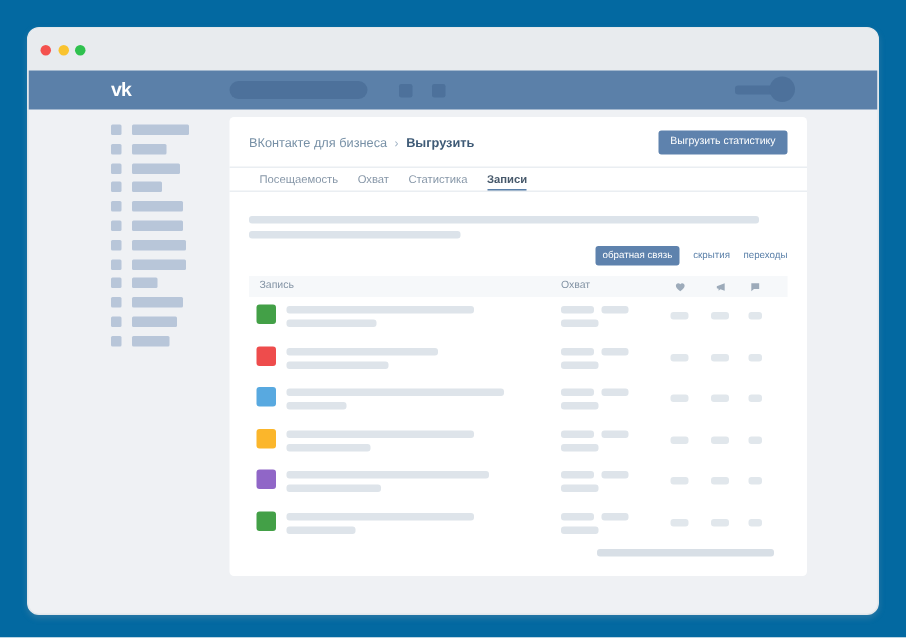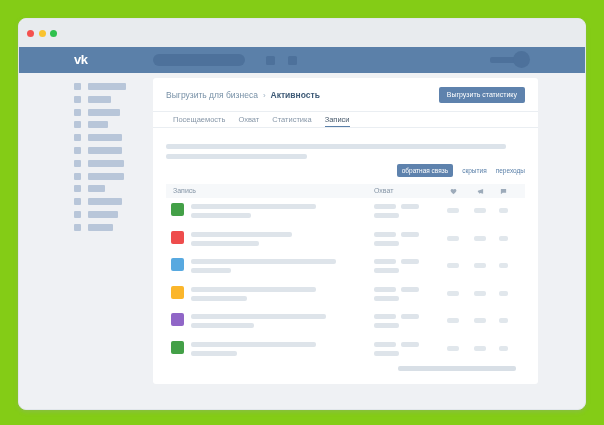"vk" #canvas { background: #84cc16 -> #0369a1 }
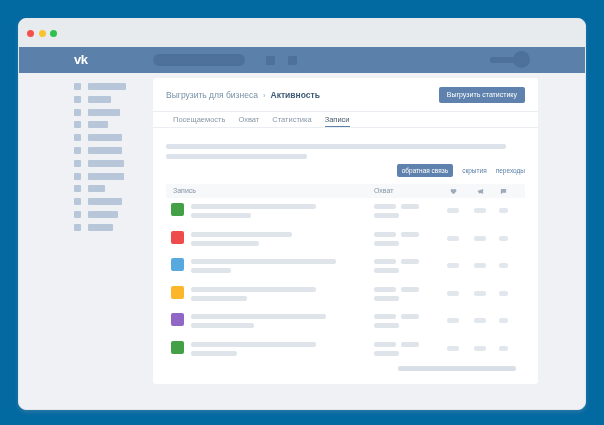"Выгрузить для бизнеса" span.bc-parent { text: Выгрузить -> ВКонтакте }
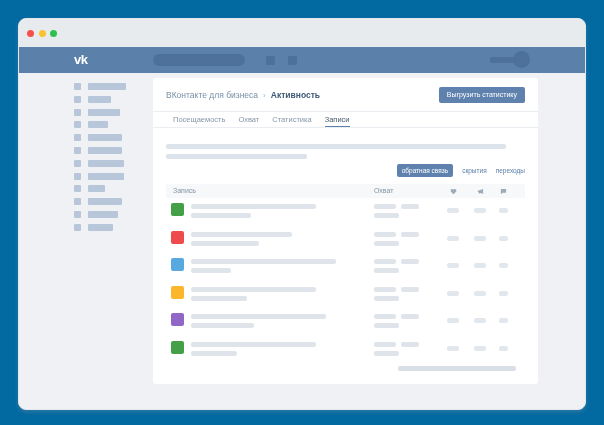"Активность" span.bc-current { text: Активность -> Выгрузить }
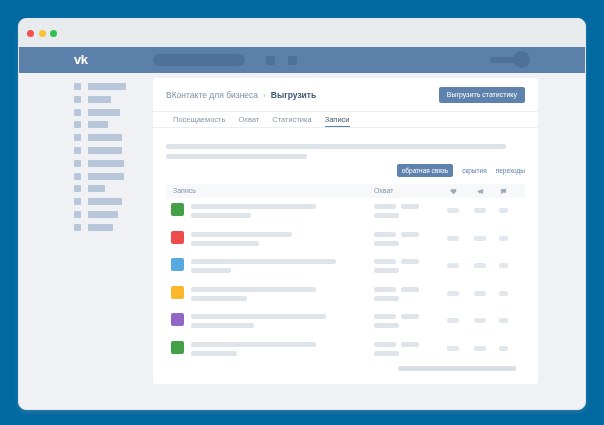"Записи" .tab.active { font-weight: normal -> bold }
